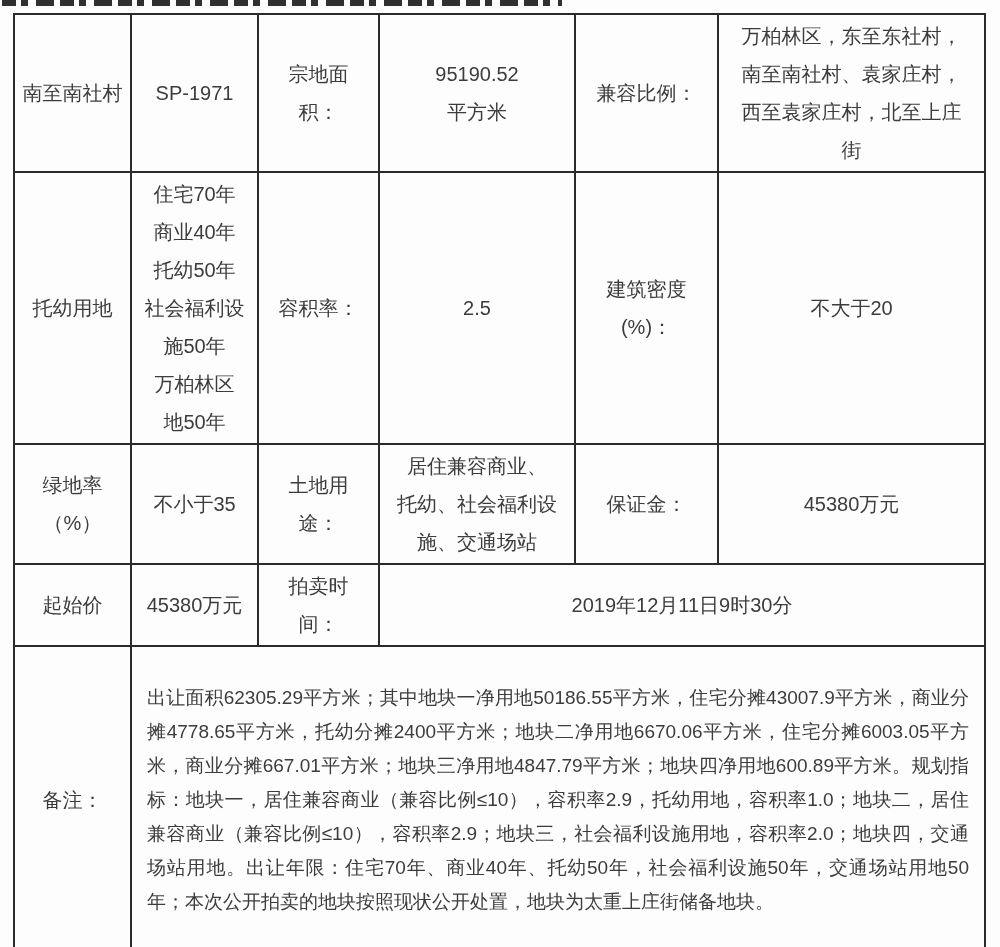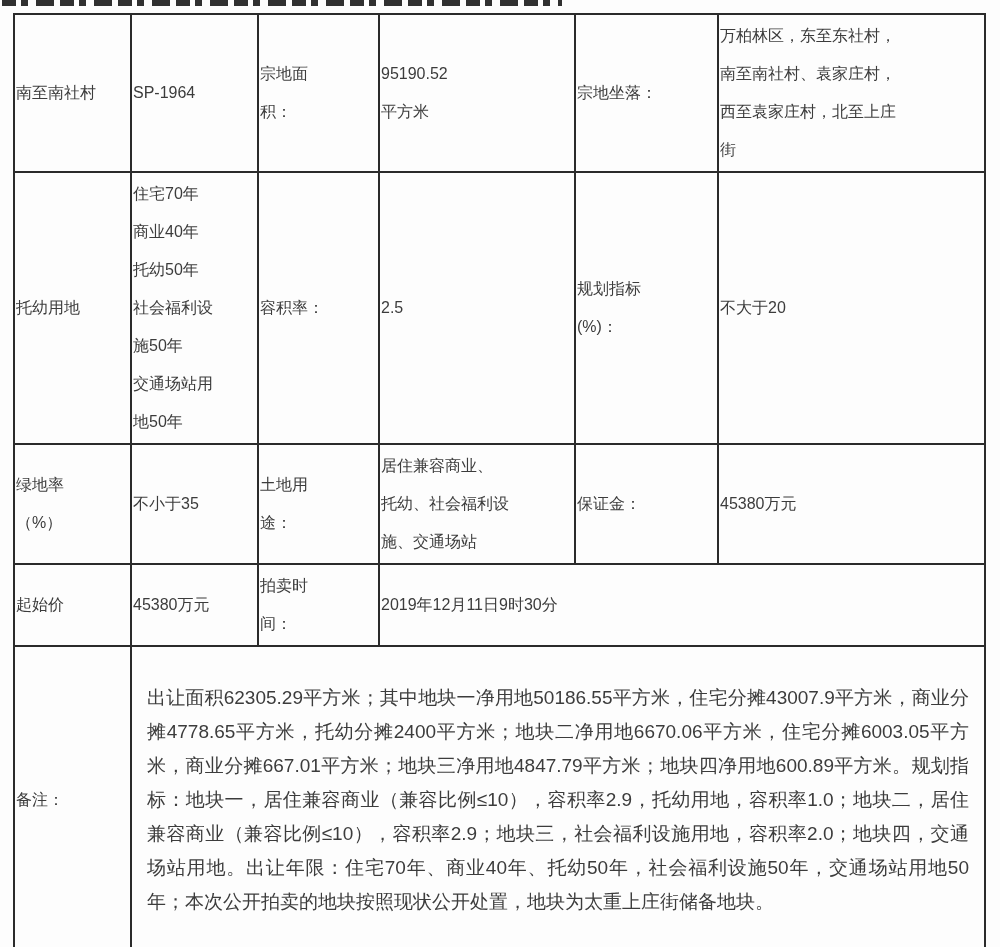"万柏林区，东至东社村，" td { font-size: 16px -> 20px; text-align: left -> center }
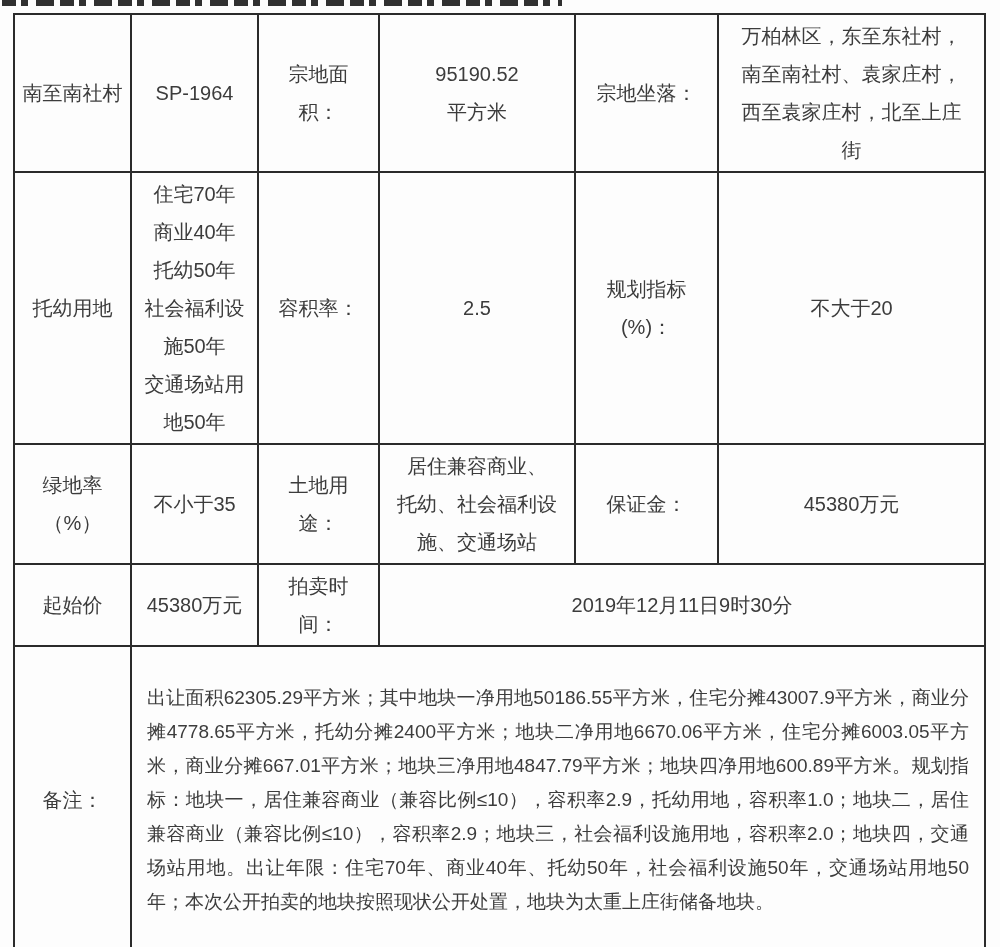"SP-1964" td { text: SP-1964 -> SP-1971 }
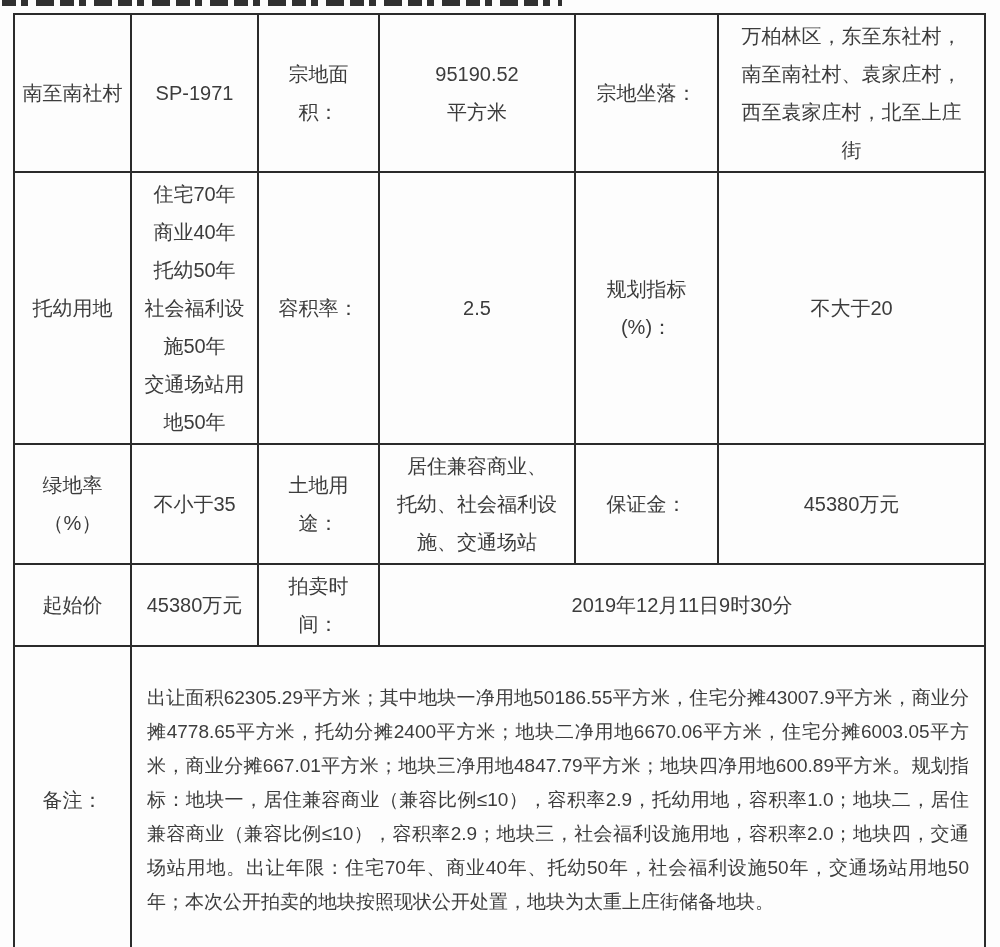"宗地坐落：" td { text: 宗地坐落 -> 兼容比例 }
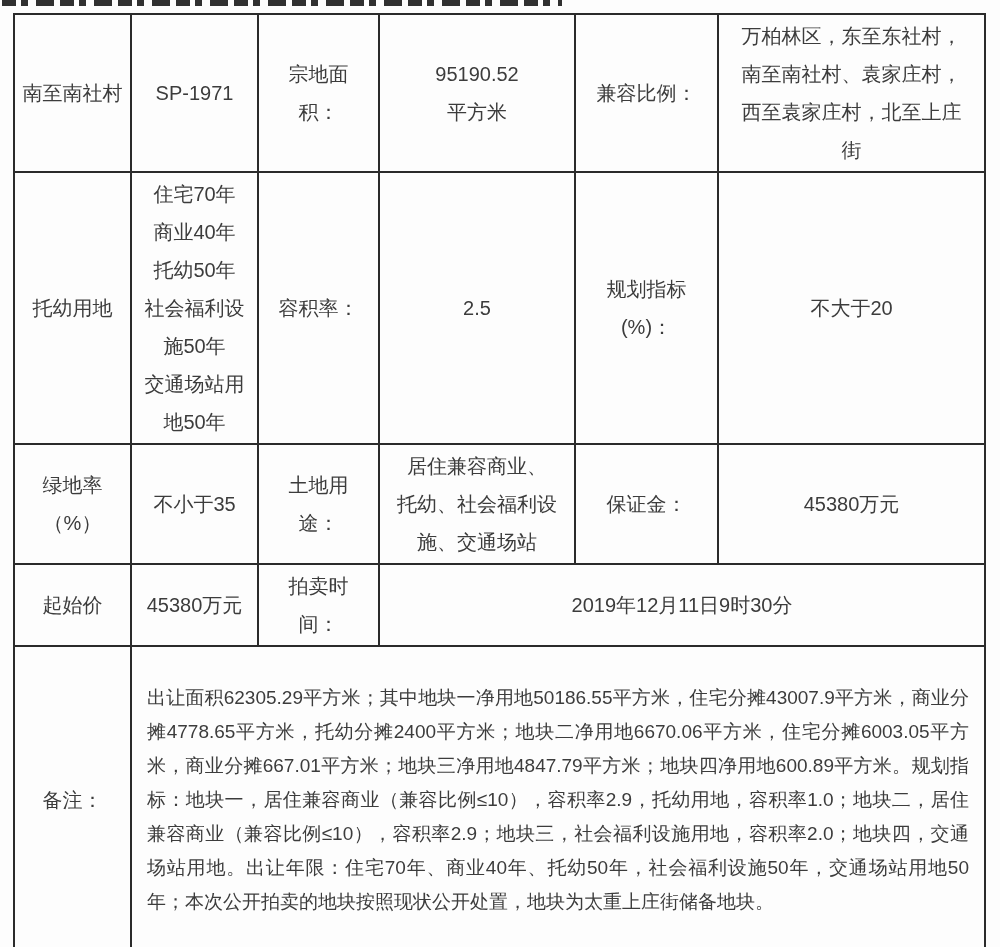"住宅70年" td { text: 交通场站用 -> 万柏林区 }
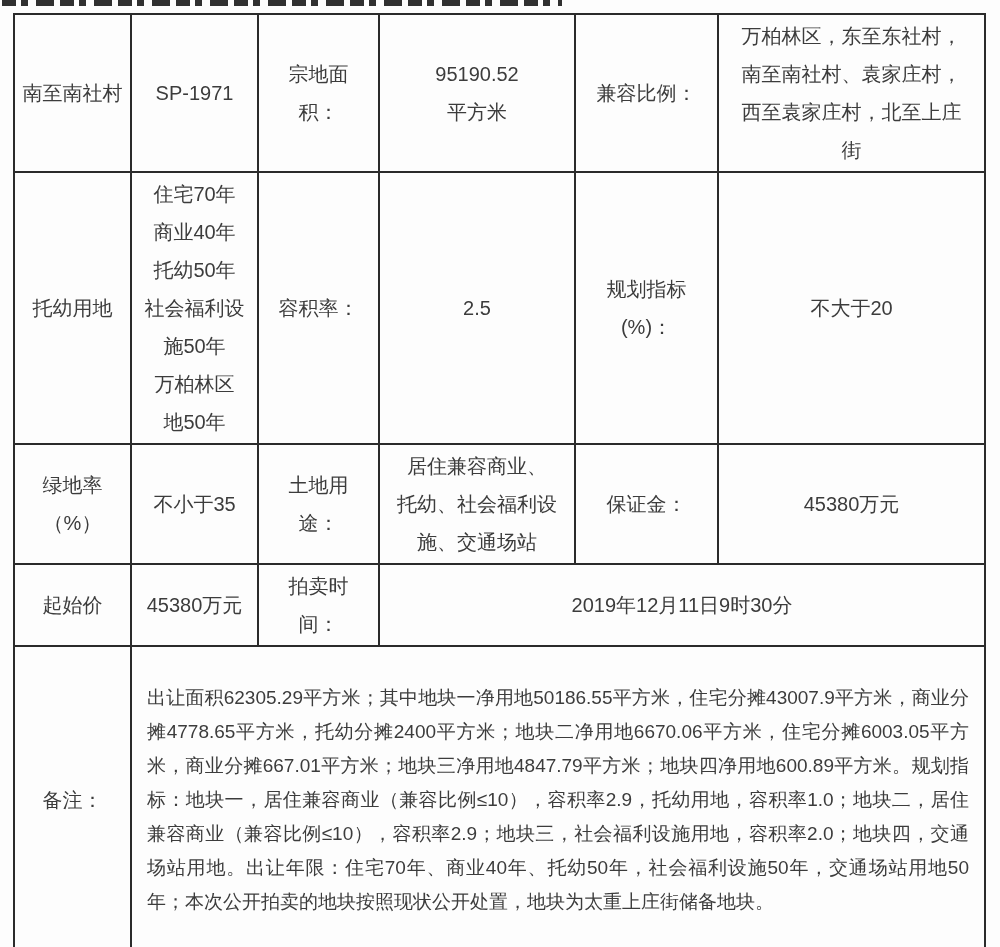"规划指标" td { text: 规划指标 -> 建筑密度 }
